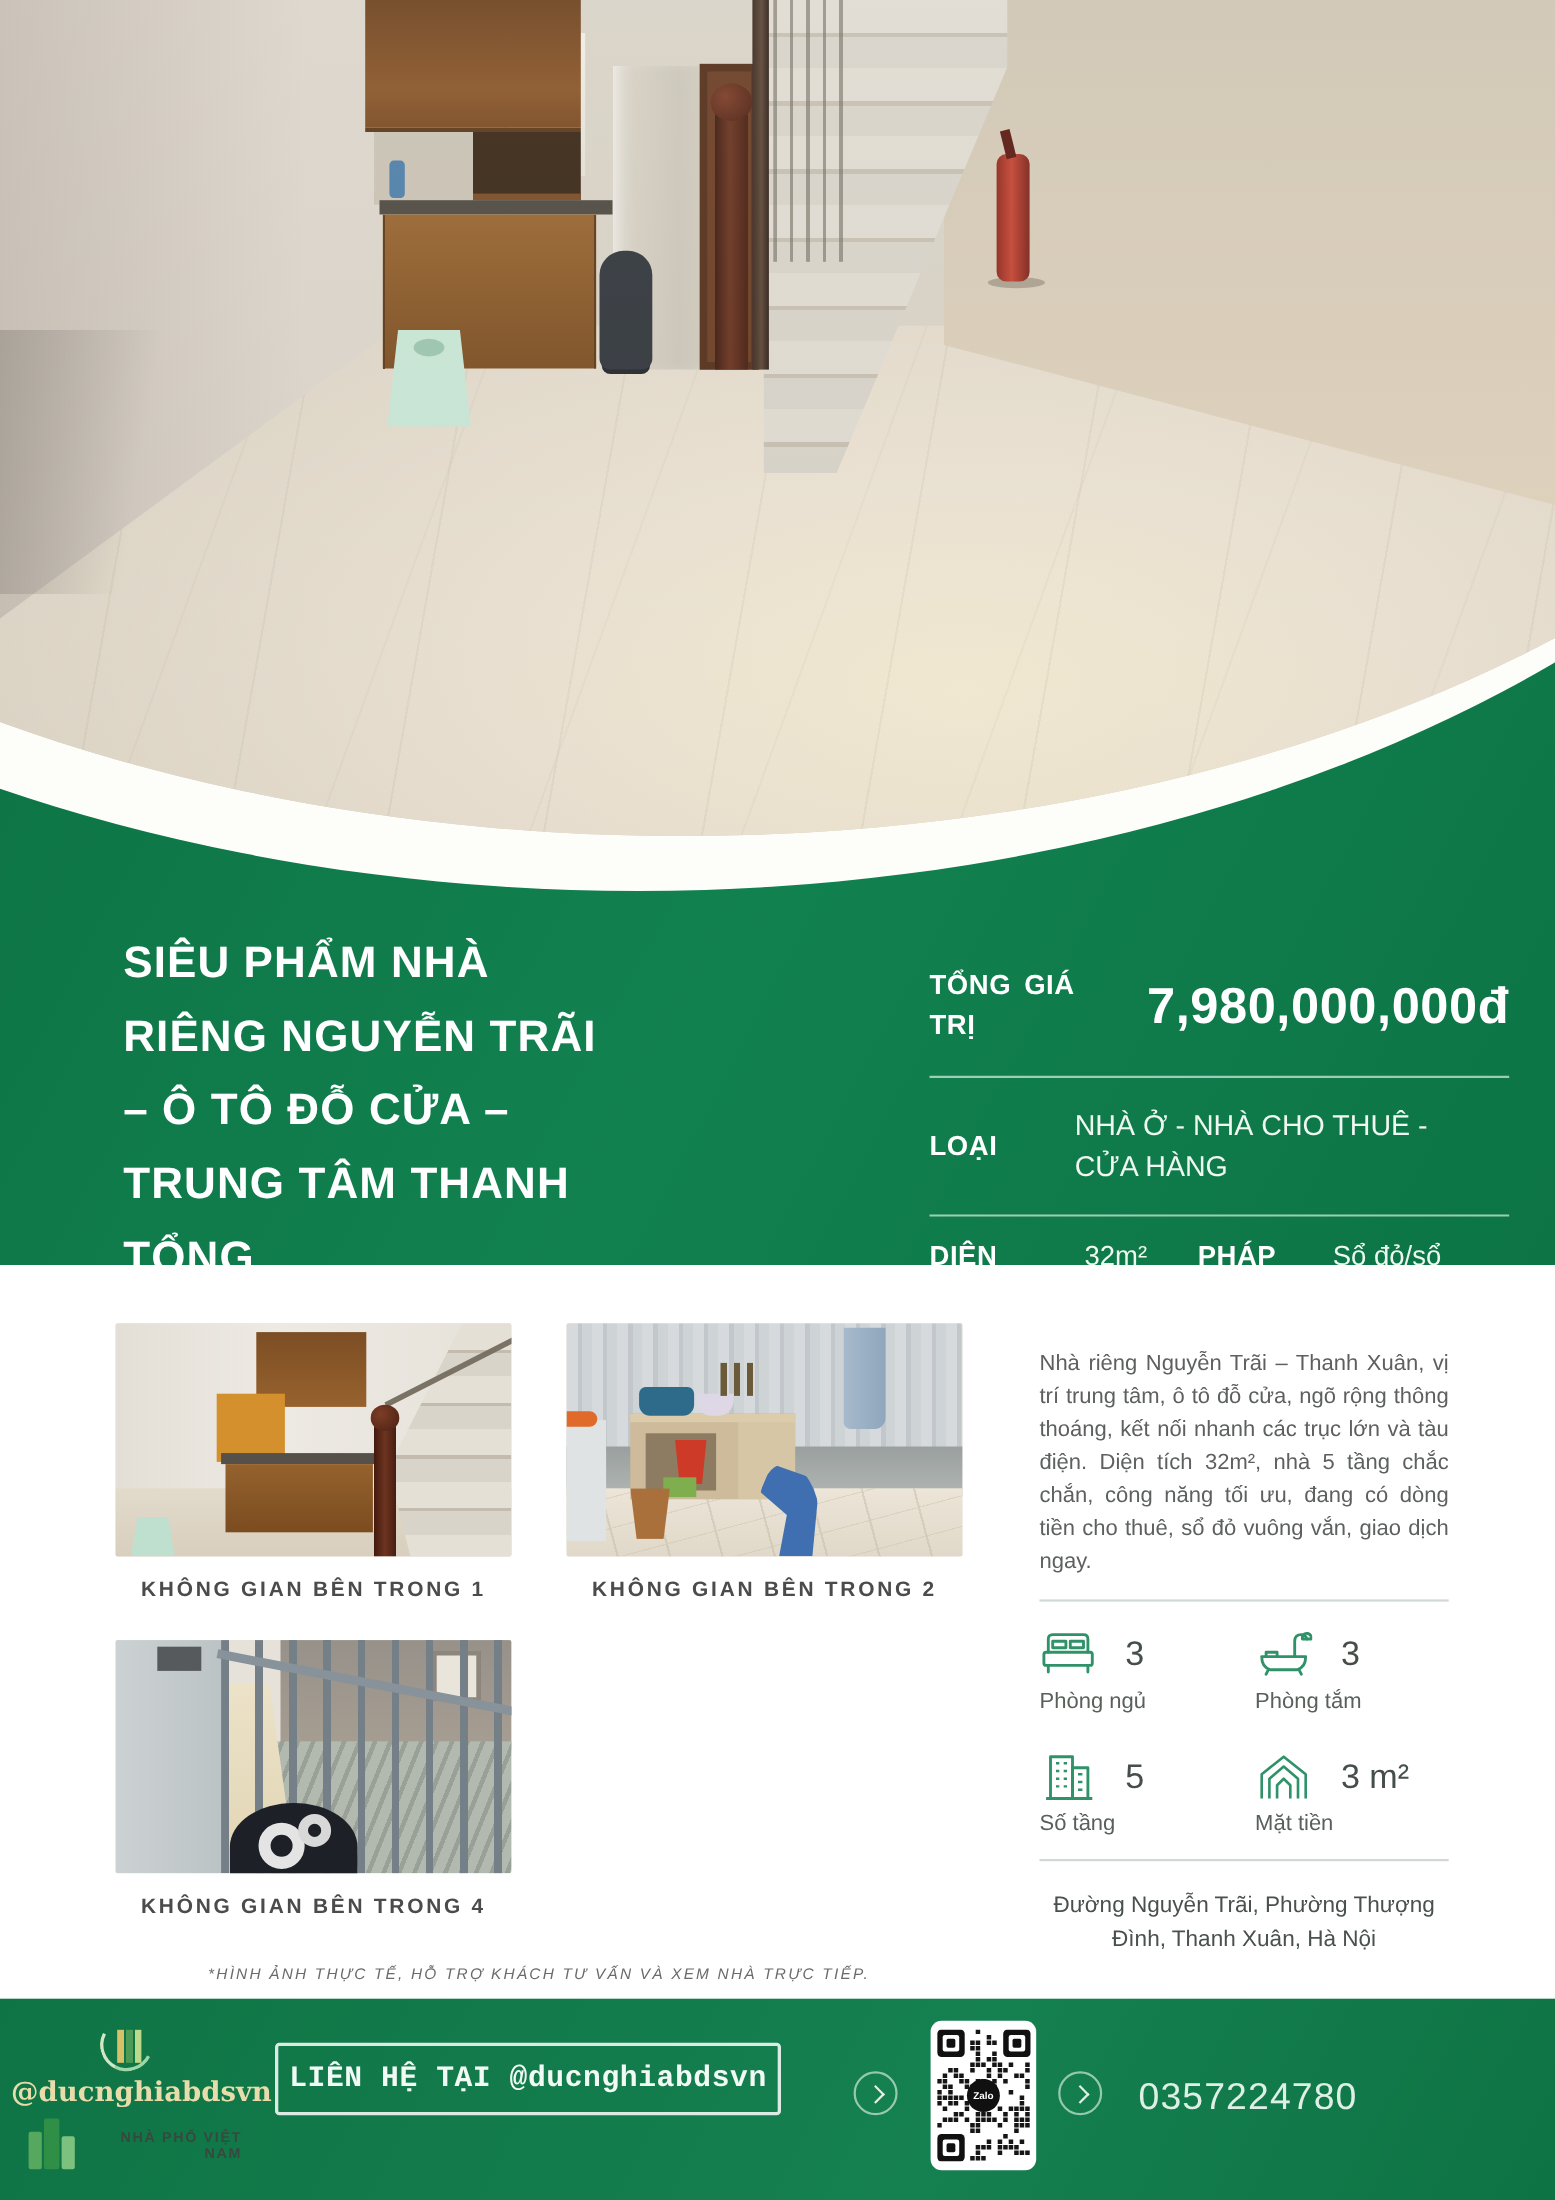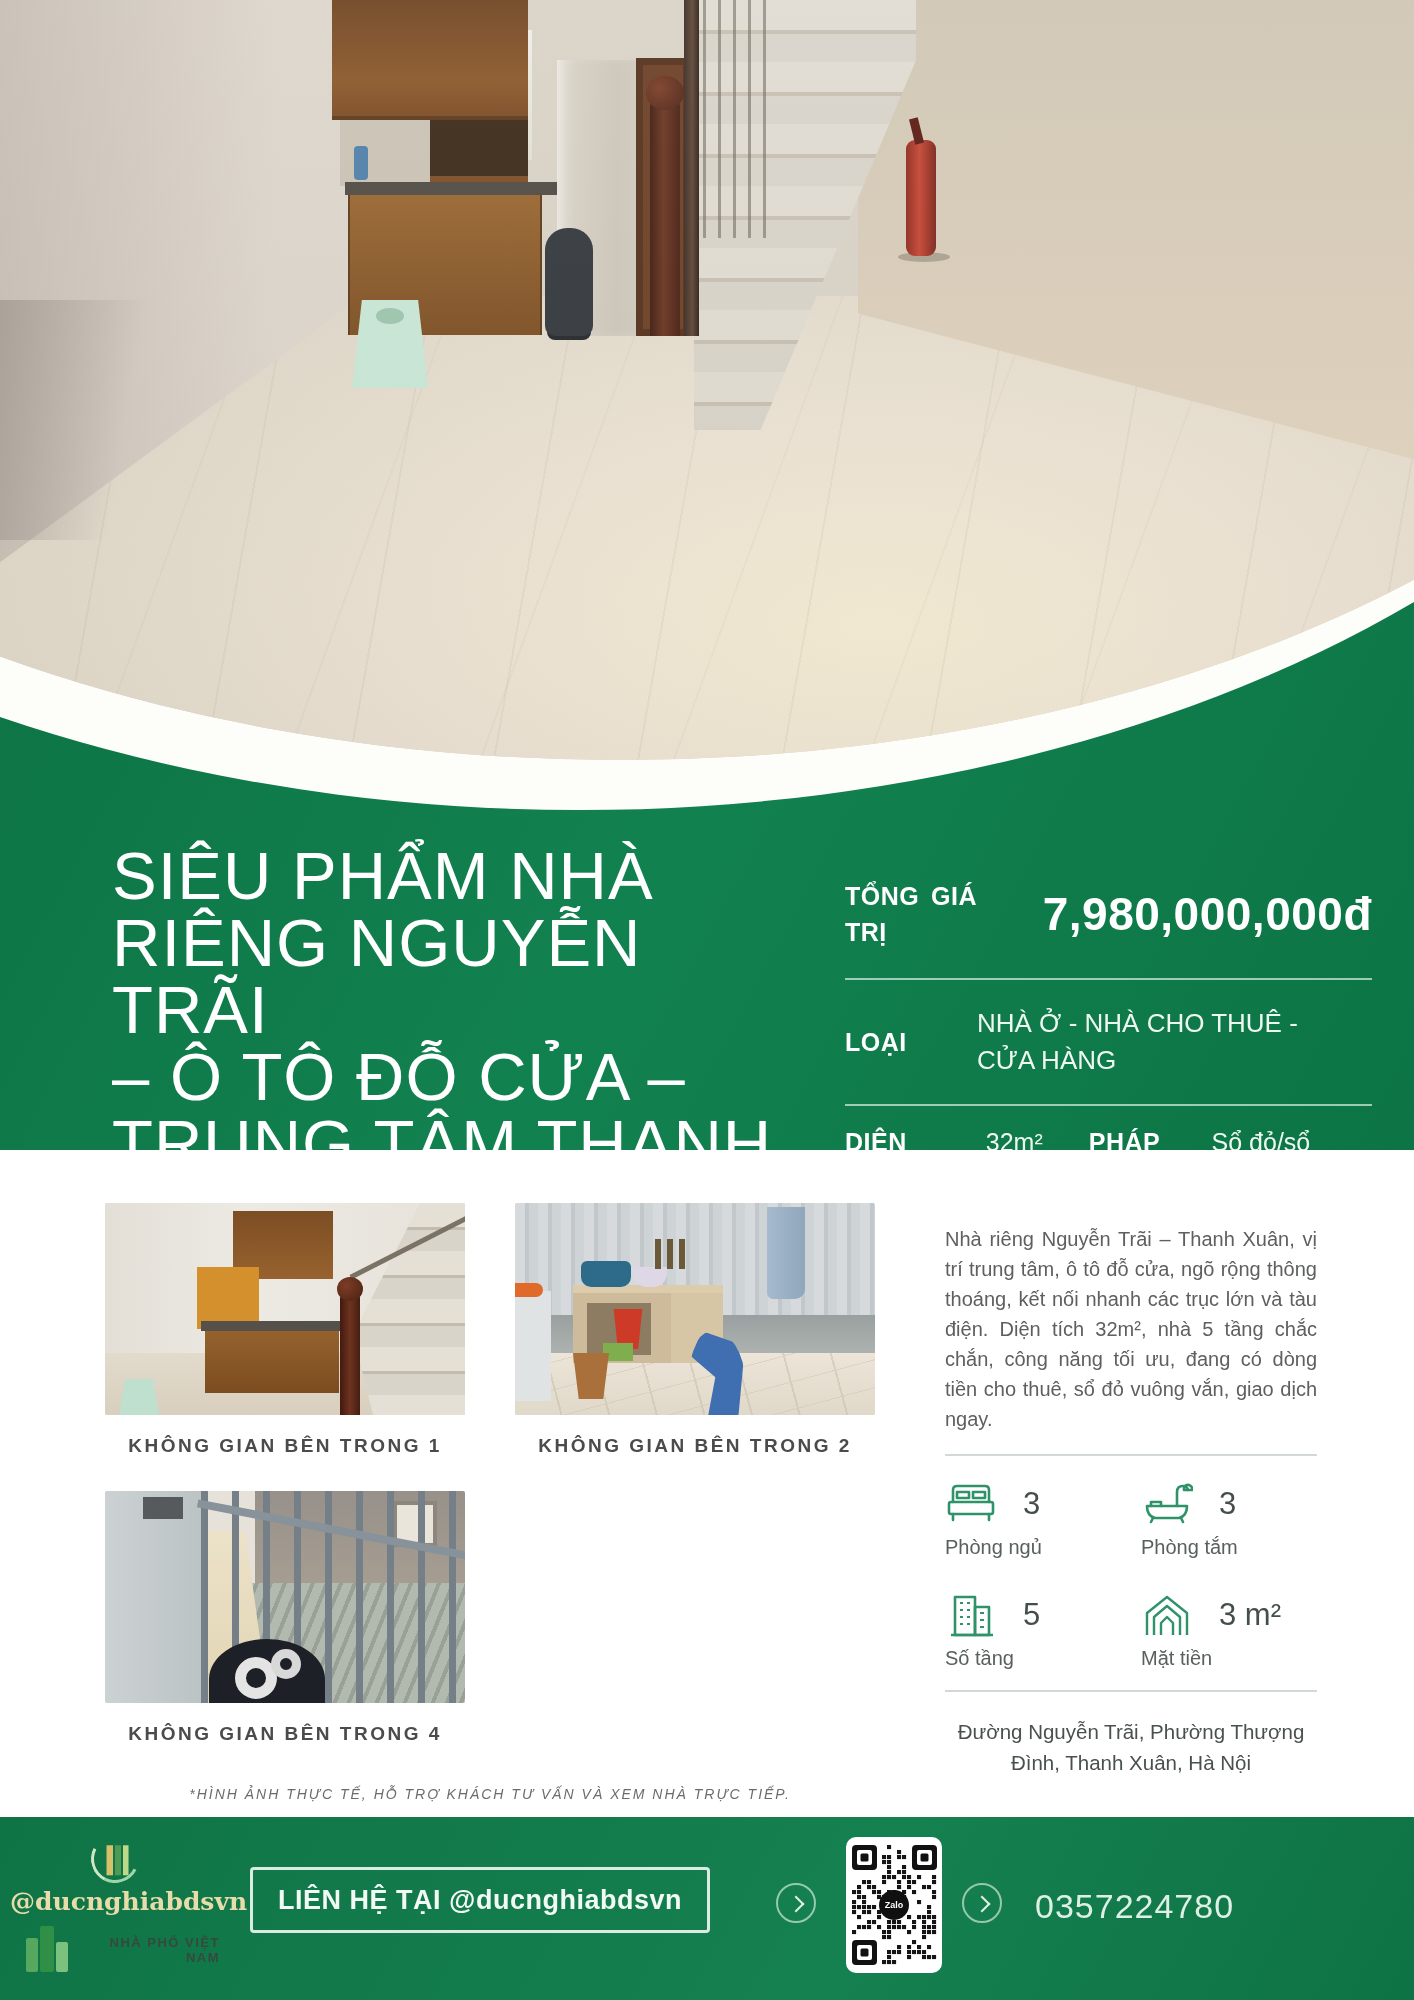"SIÊU PHẨM NHÀ" .title-block { font-size: 67px -> 40px; font-weight: 400 -> 700 }
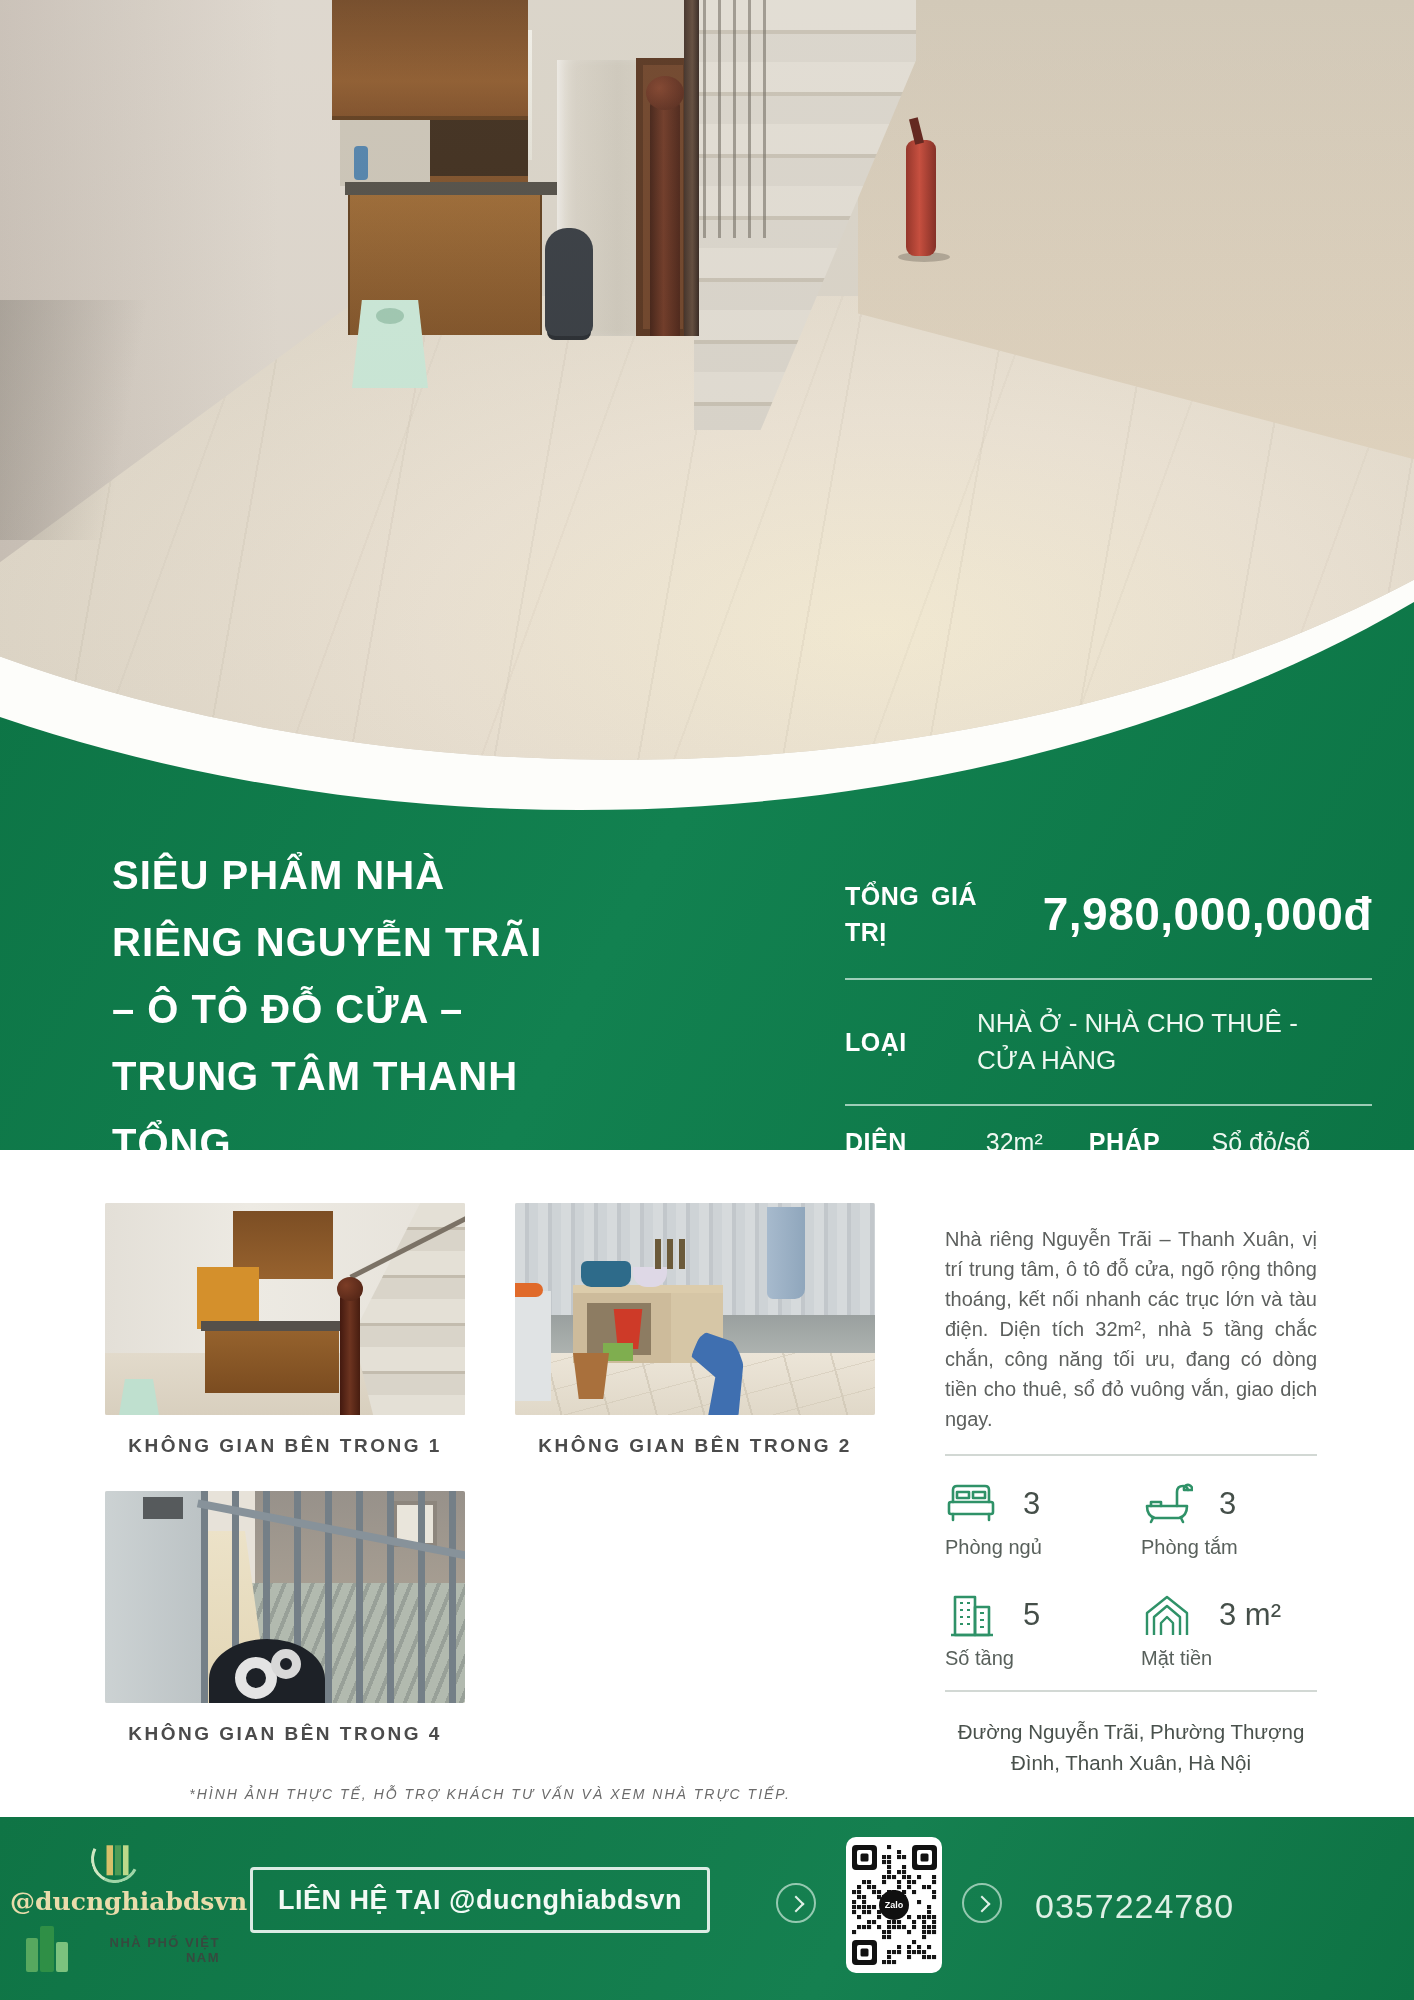"LIÊN HỆ TẠI @ducnghiabdsvn" .contact-btn { font-family: Liberation Sans, sans-serif -> Liberation Mono, monospace; top: 50px -> 40px }
